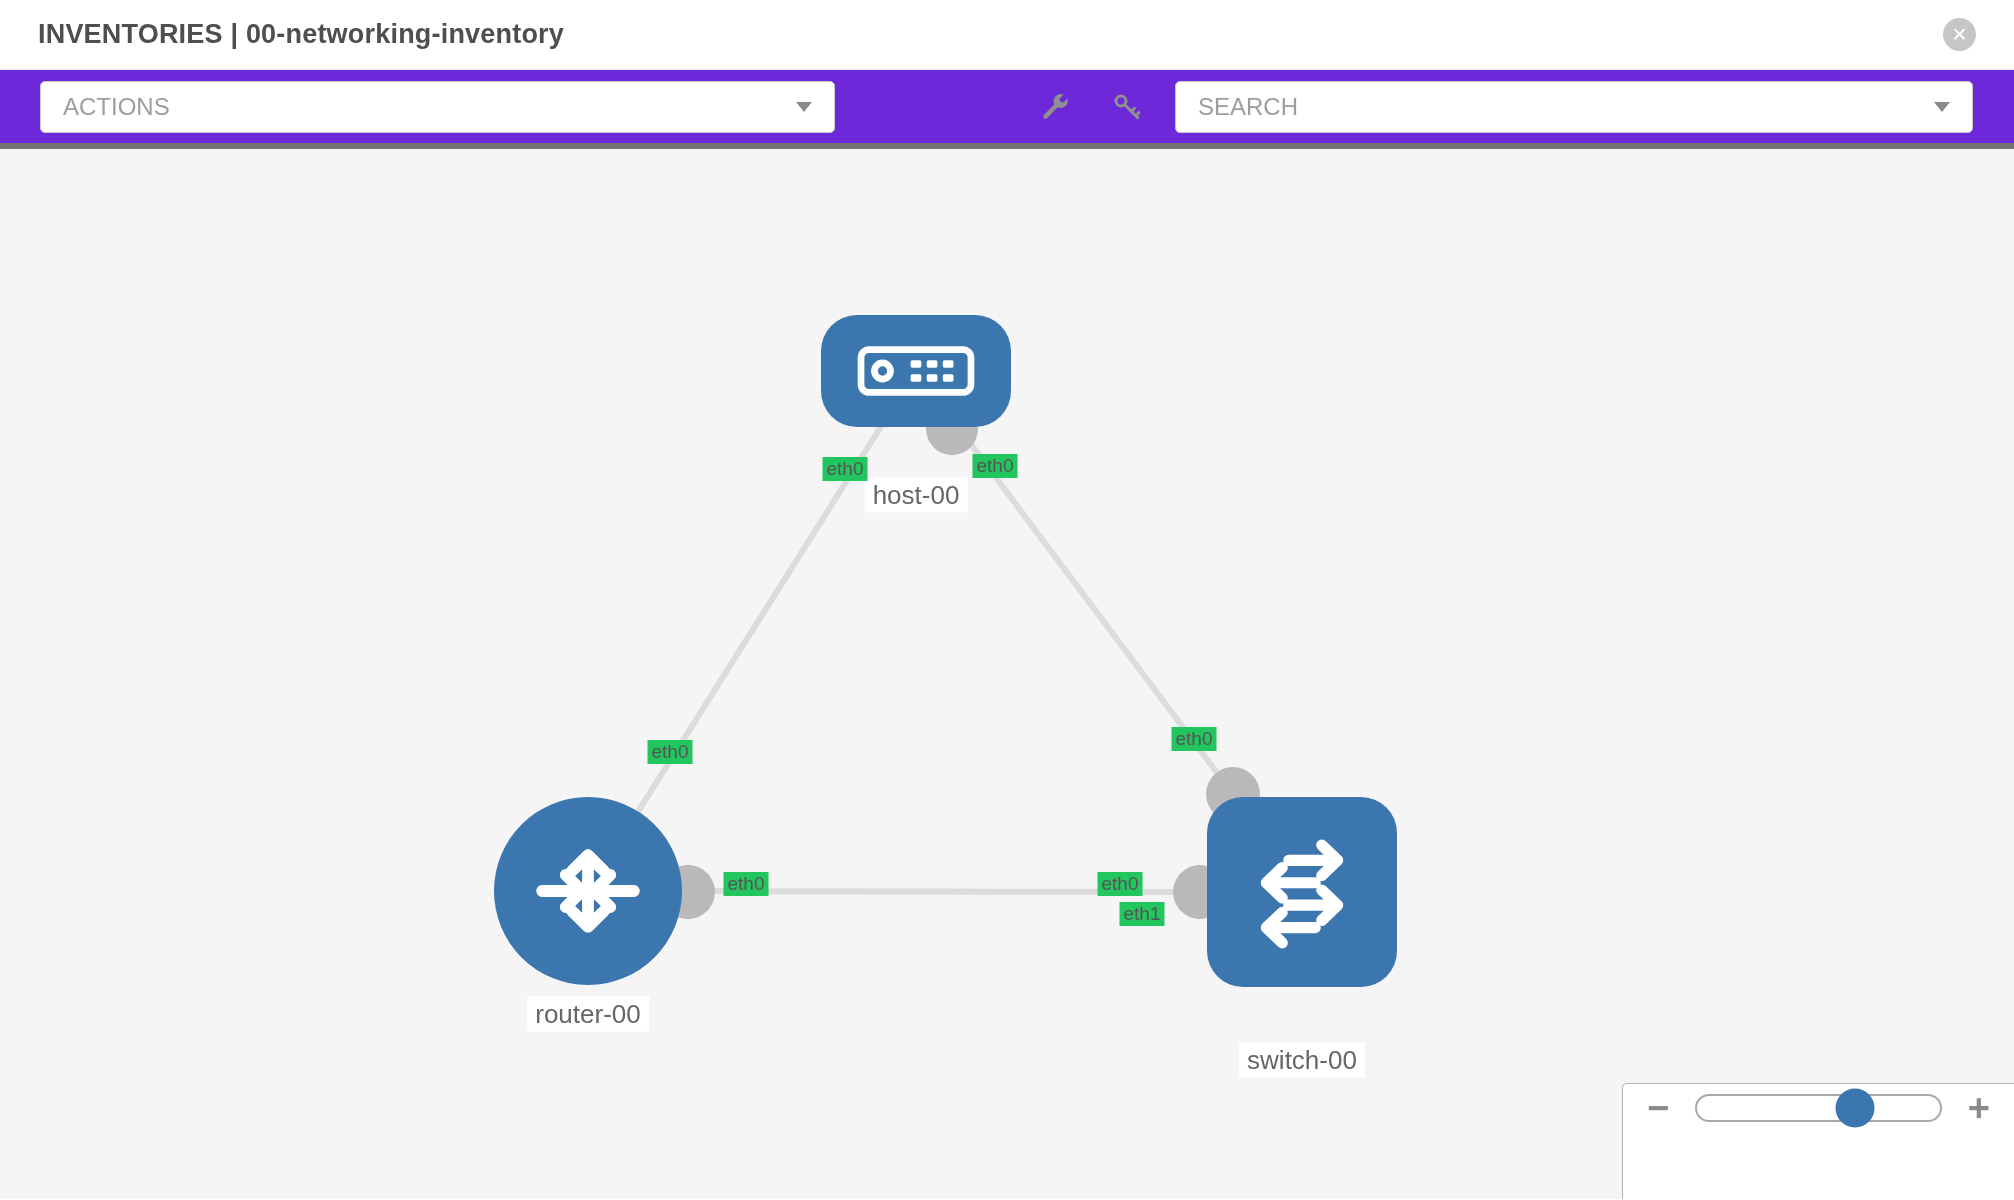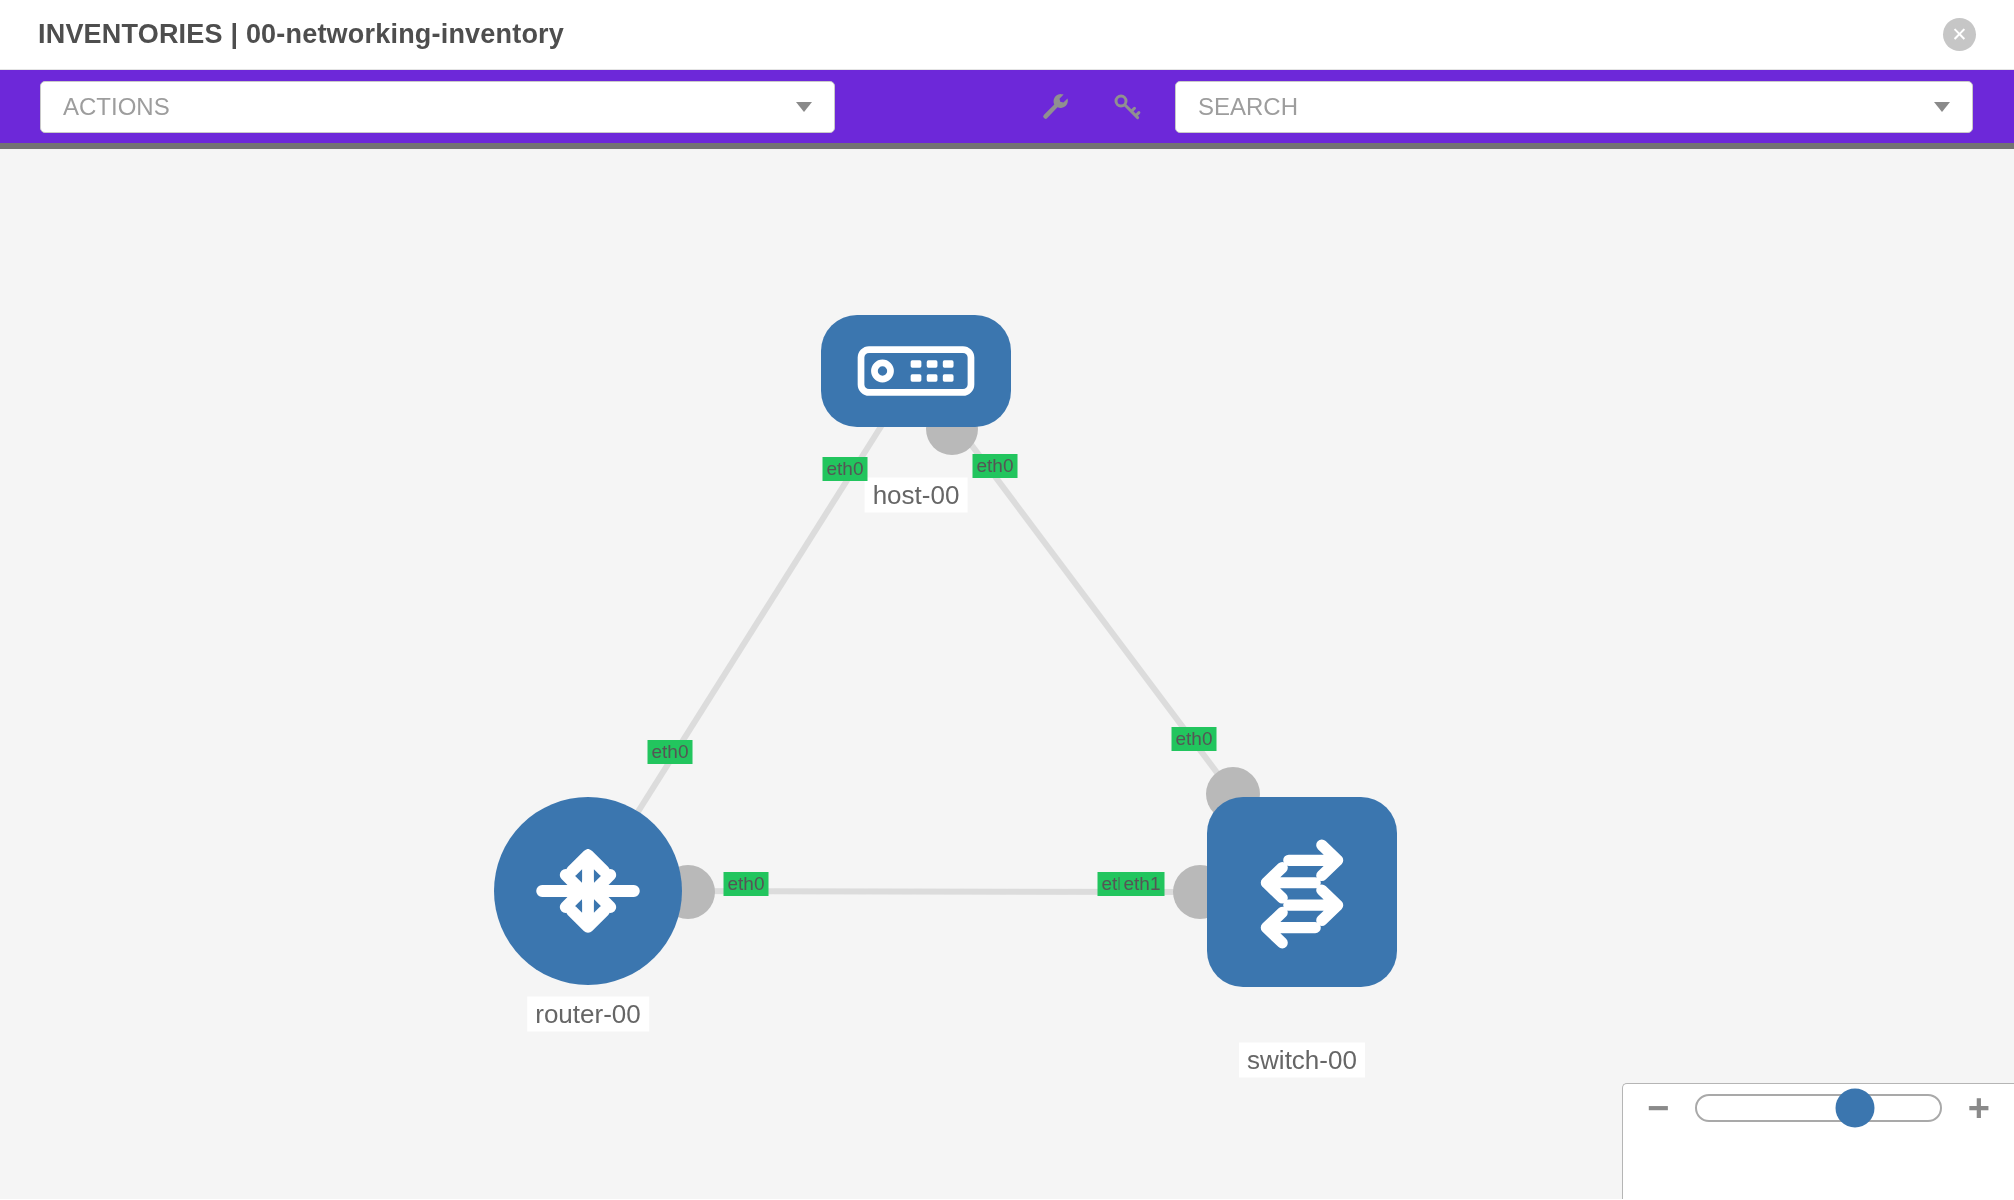"eth1" div.if-label { top: 735px -> 765px }
